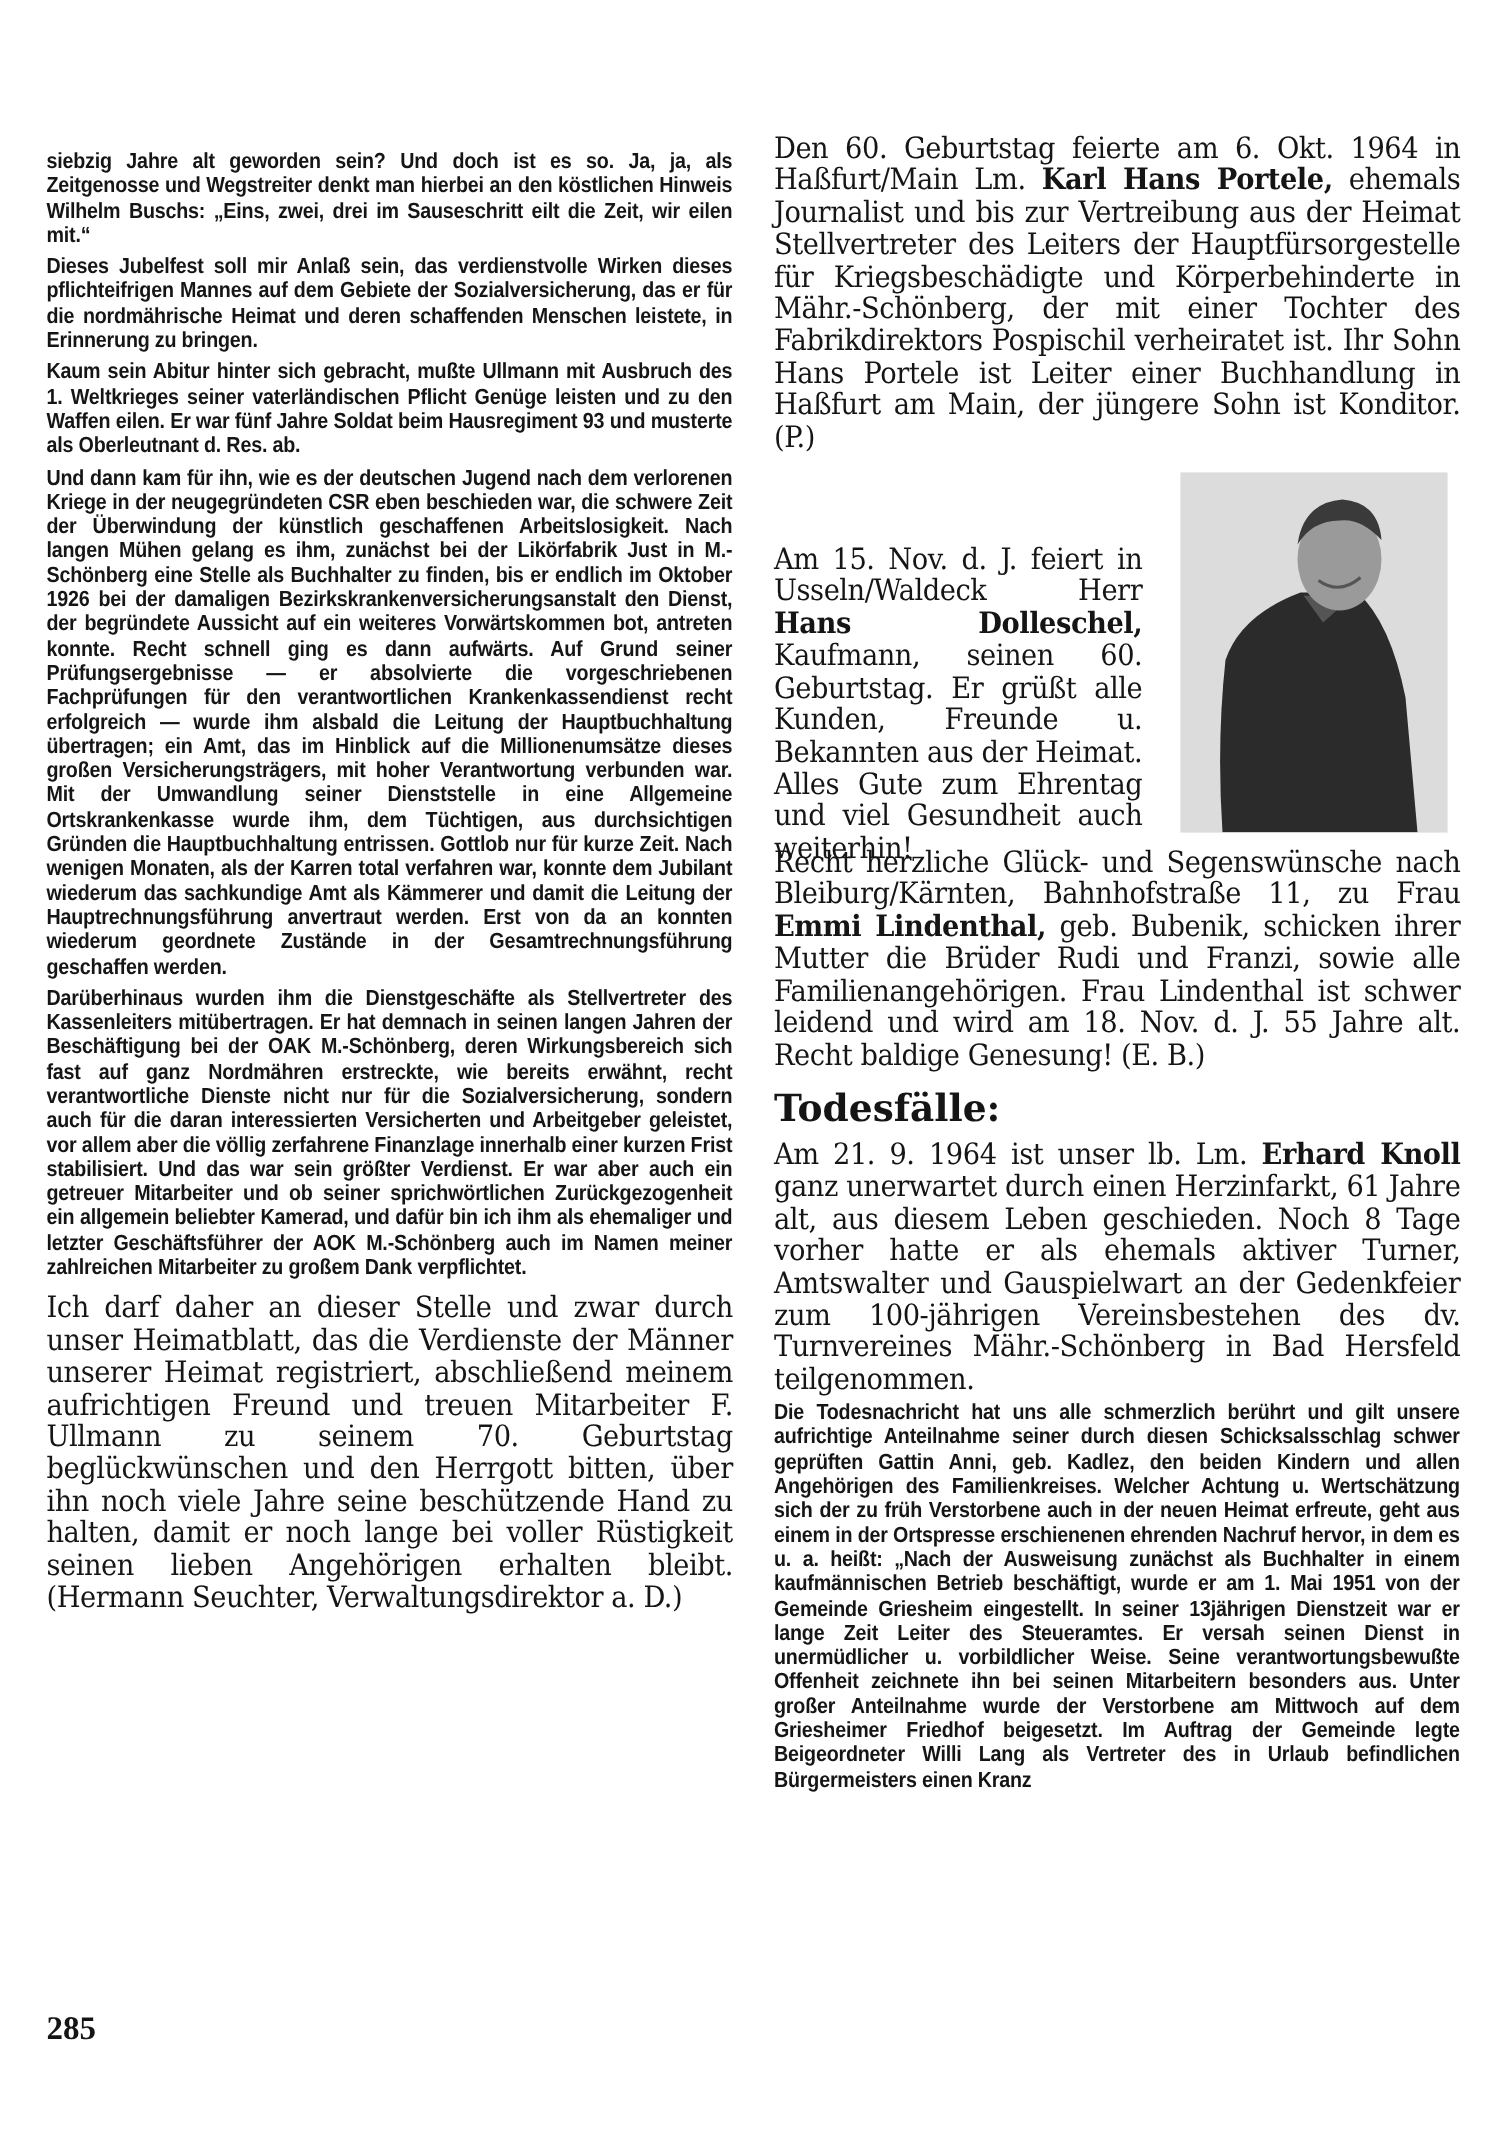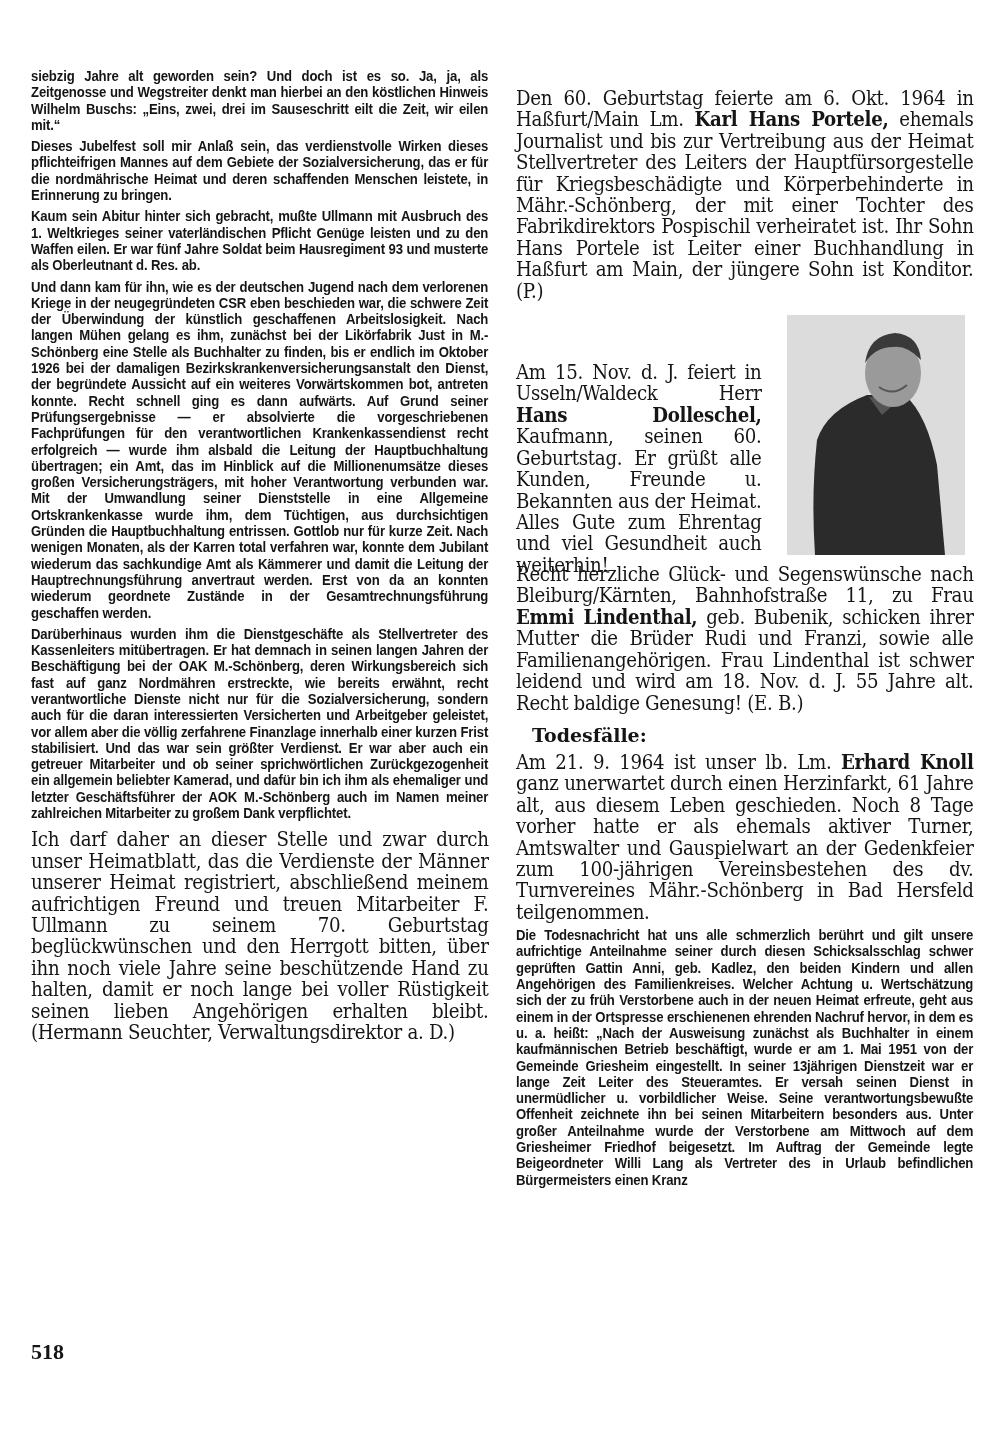"siebzig Jahre alt geworden sein?" #left { top: 68px -> 100px }
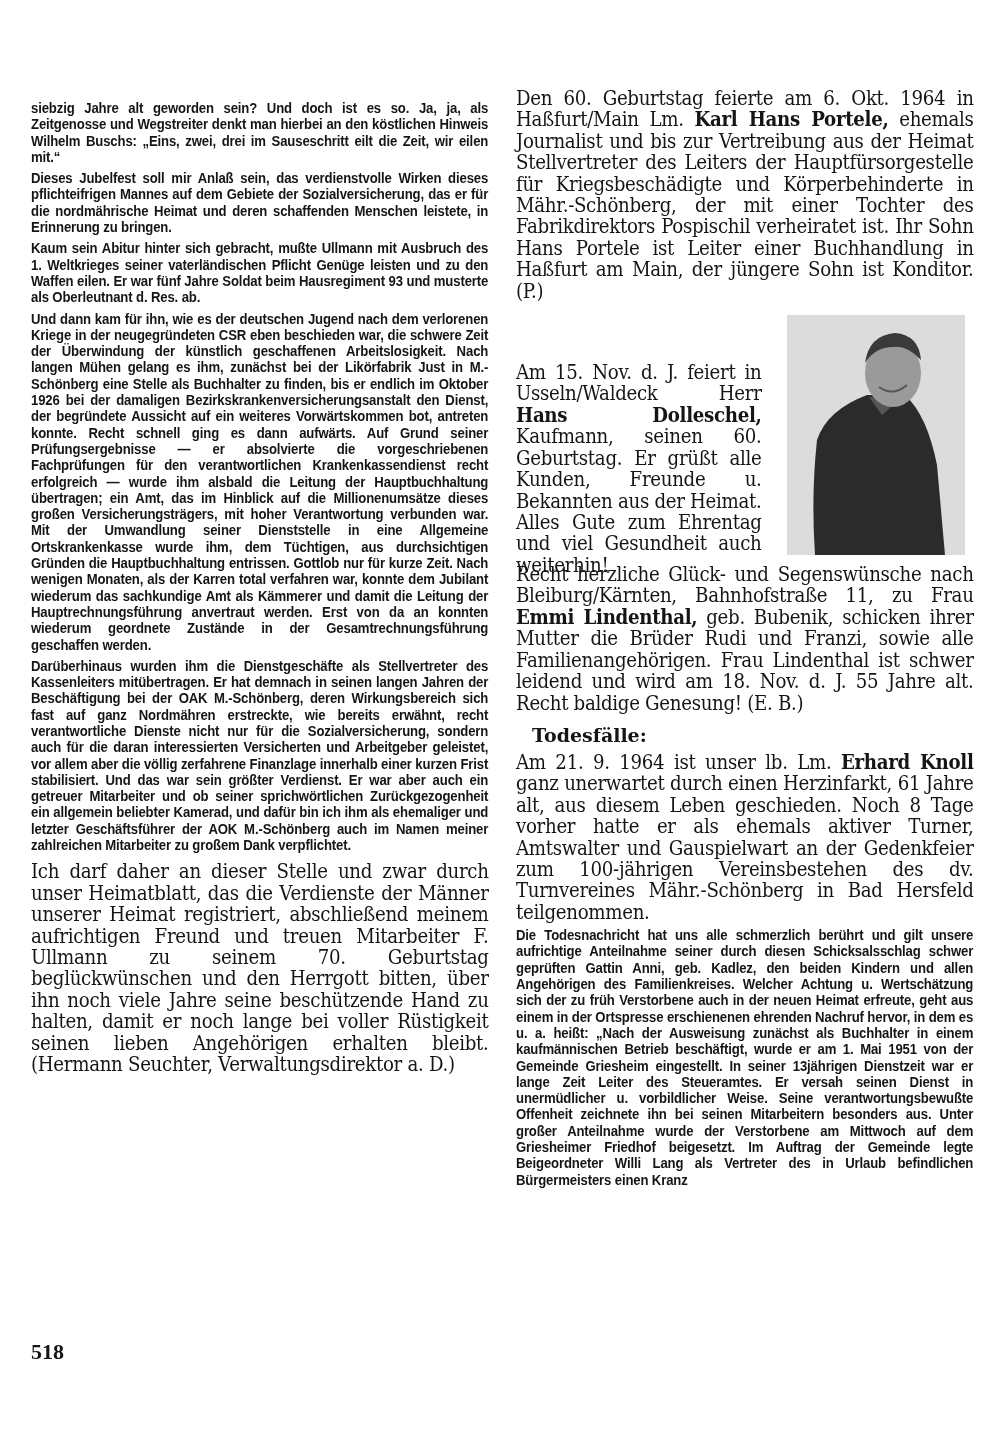"Todesfälle:" #todes-heading { font-size: 19px -> 25px; margin: 4px 0 6px 16px -> 4px 0 6px 0 }
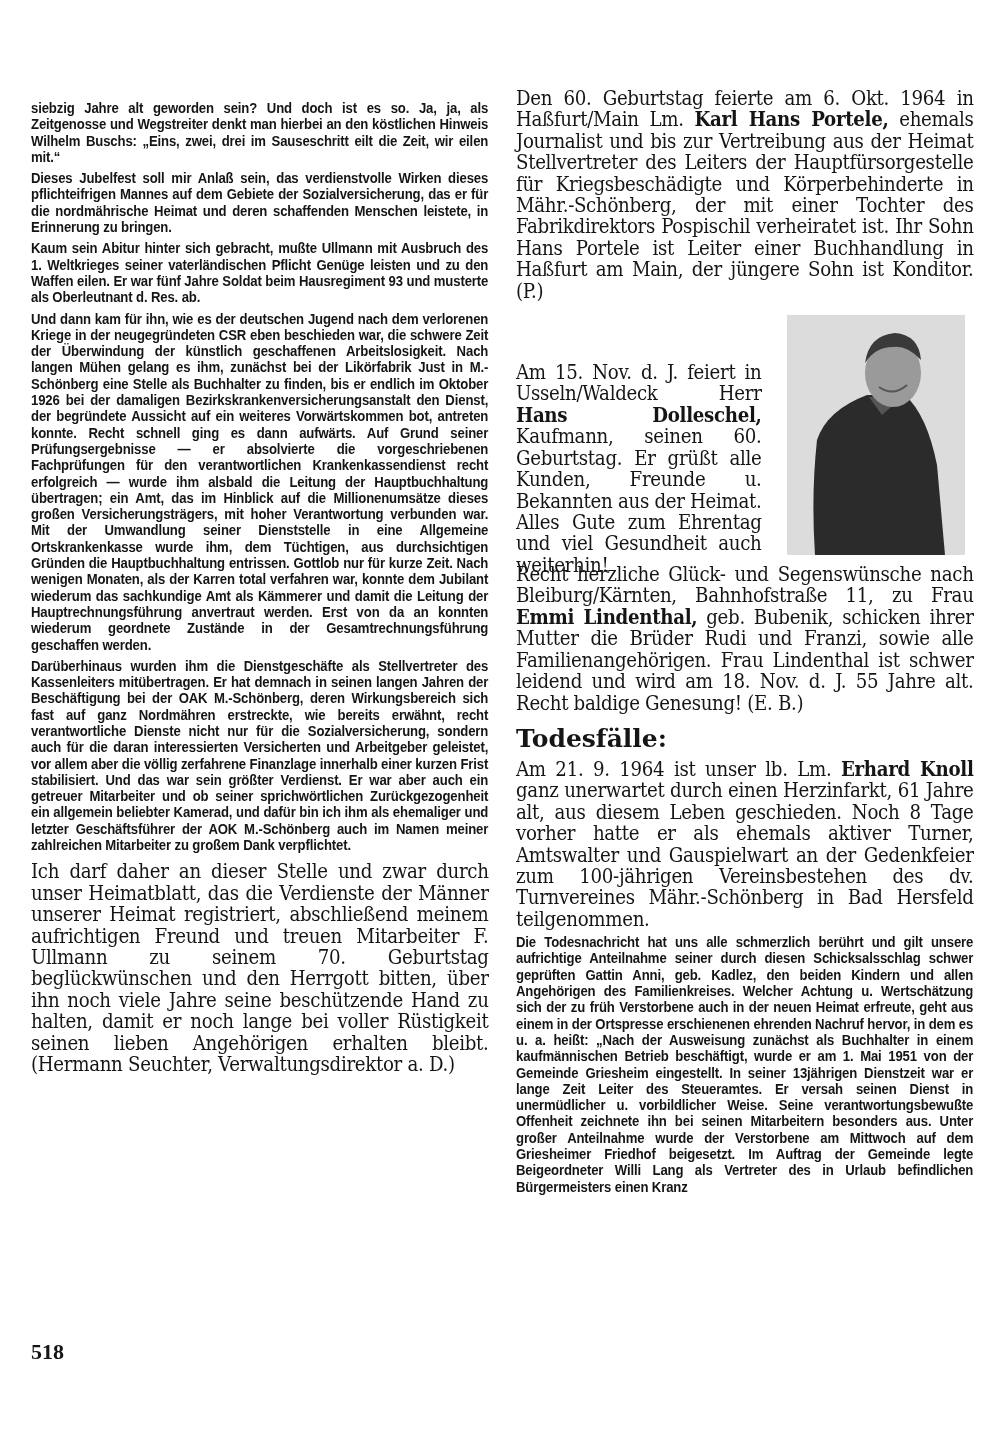"518" div { text: 518 -> 285 }
